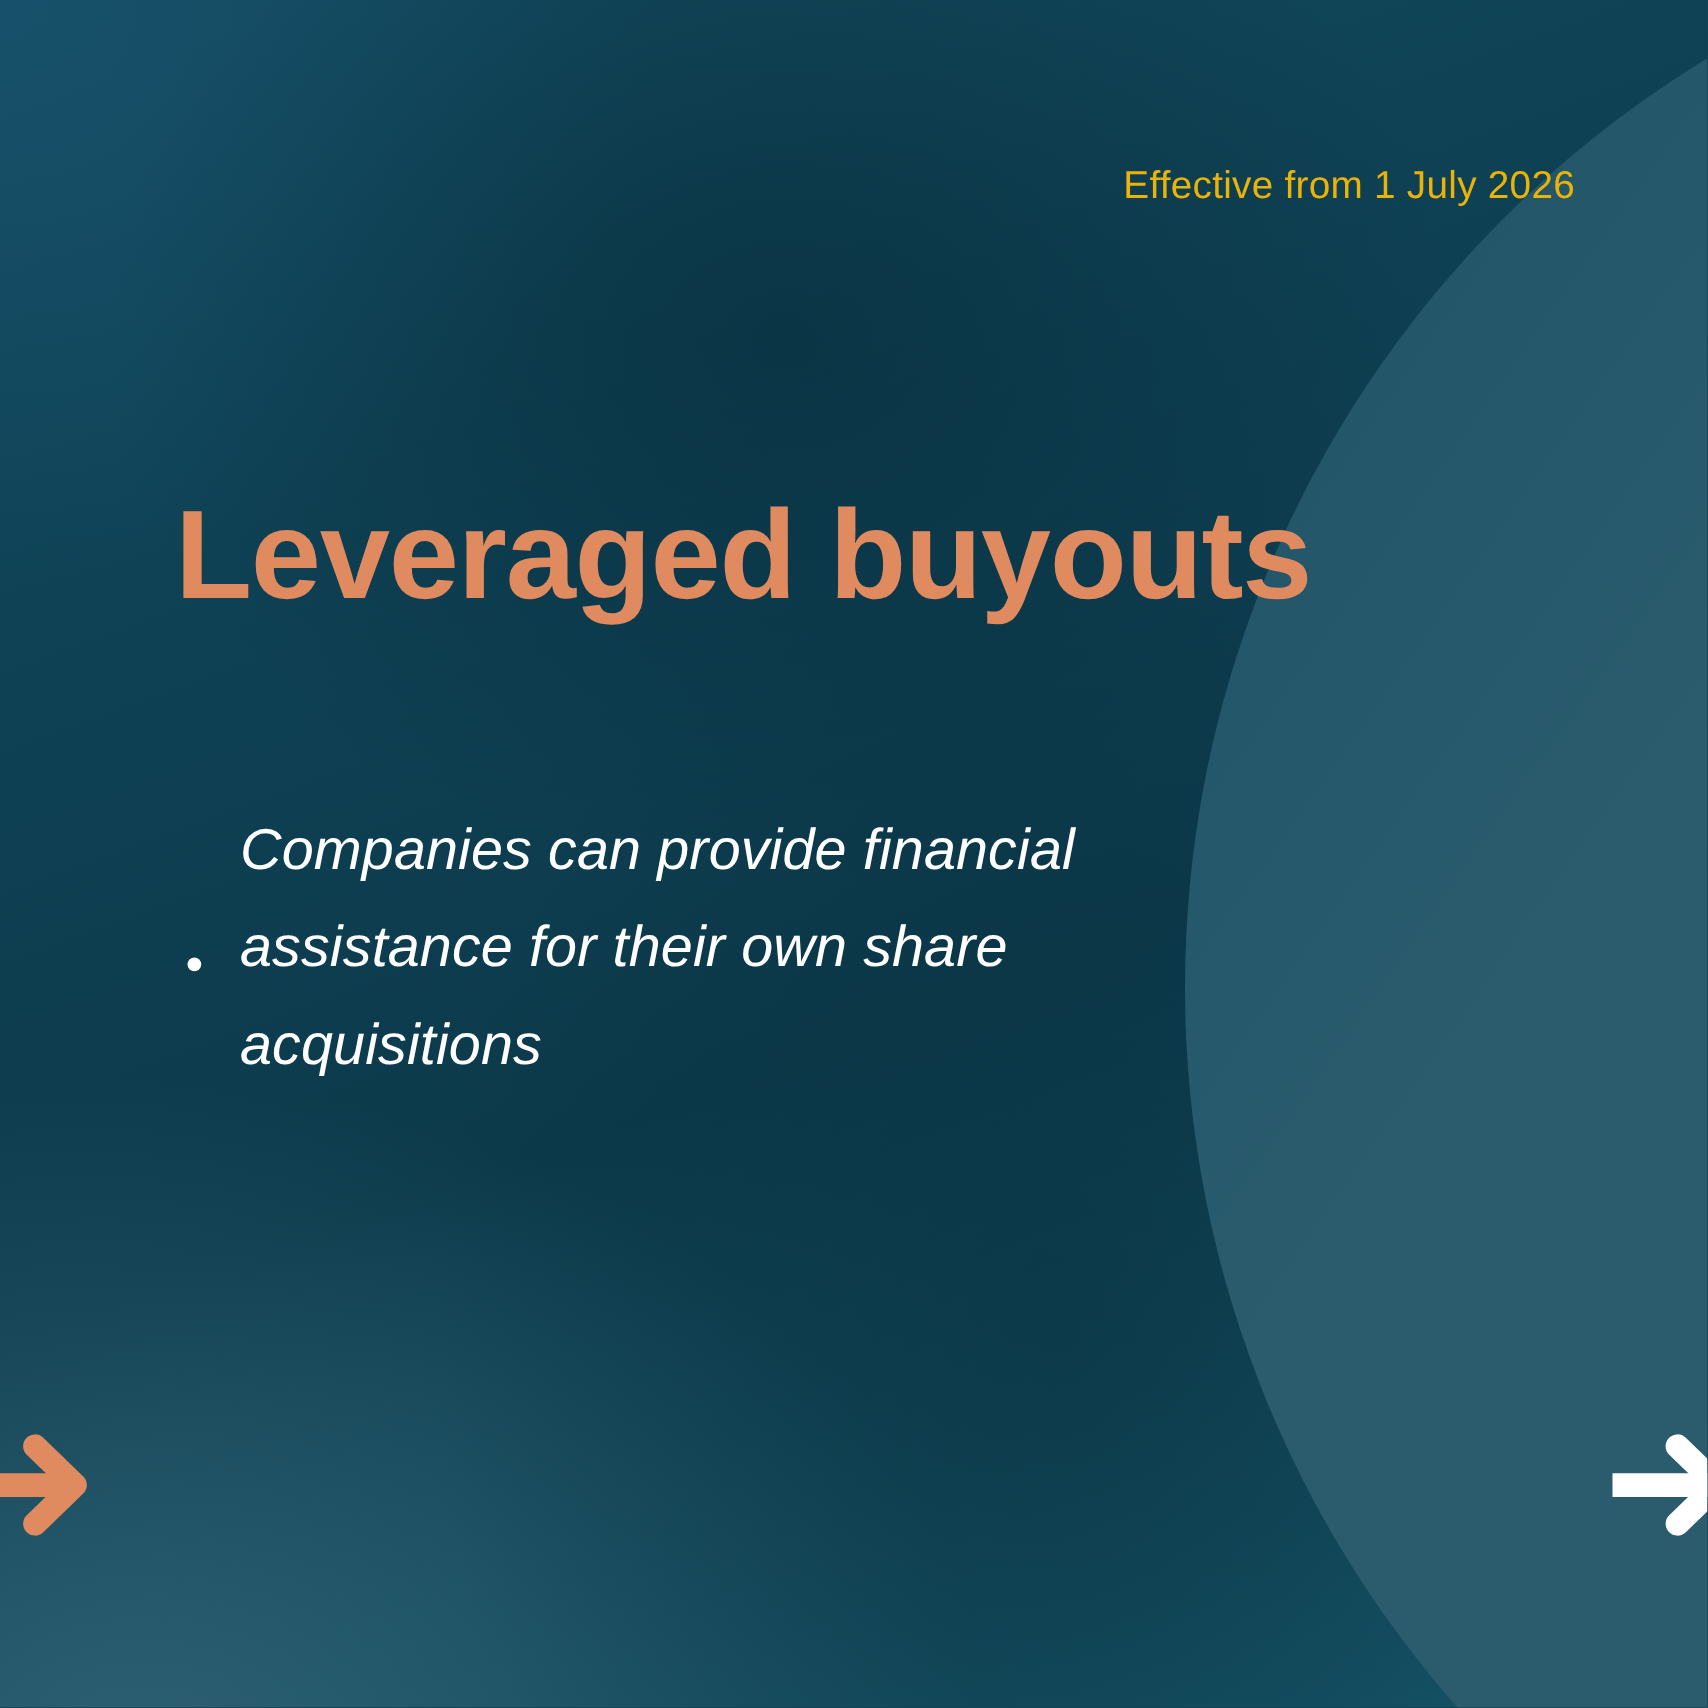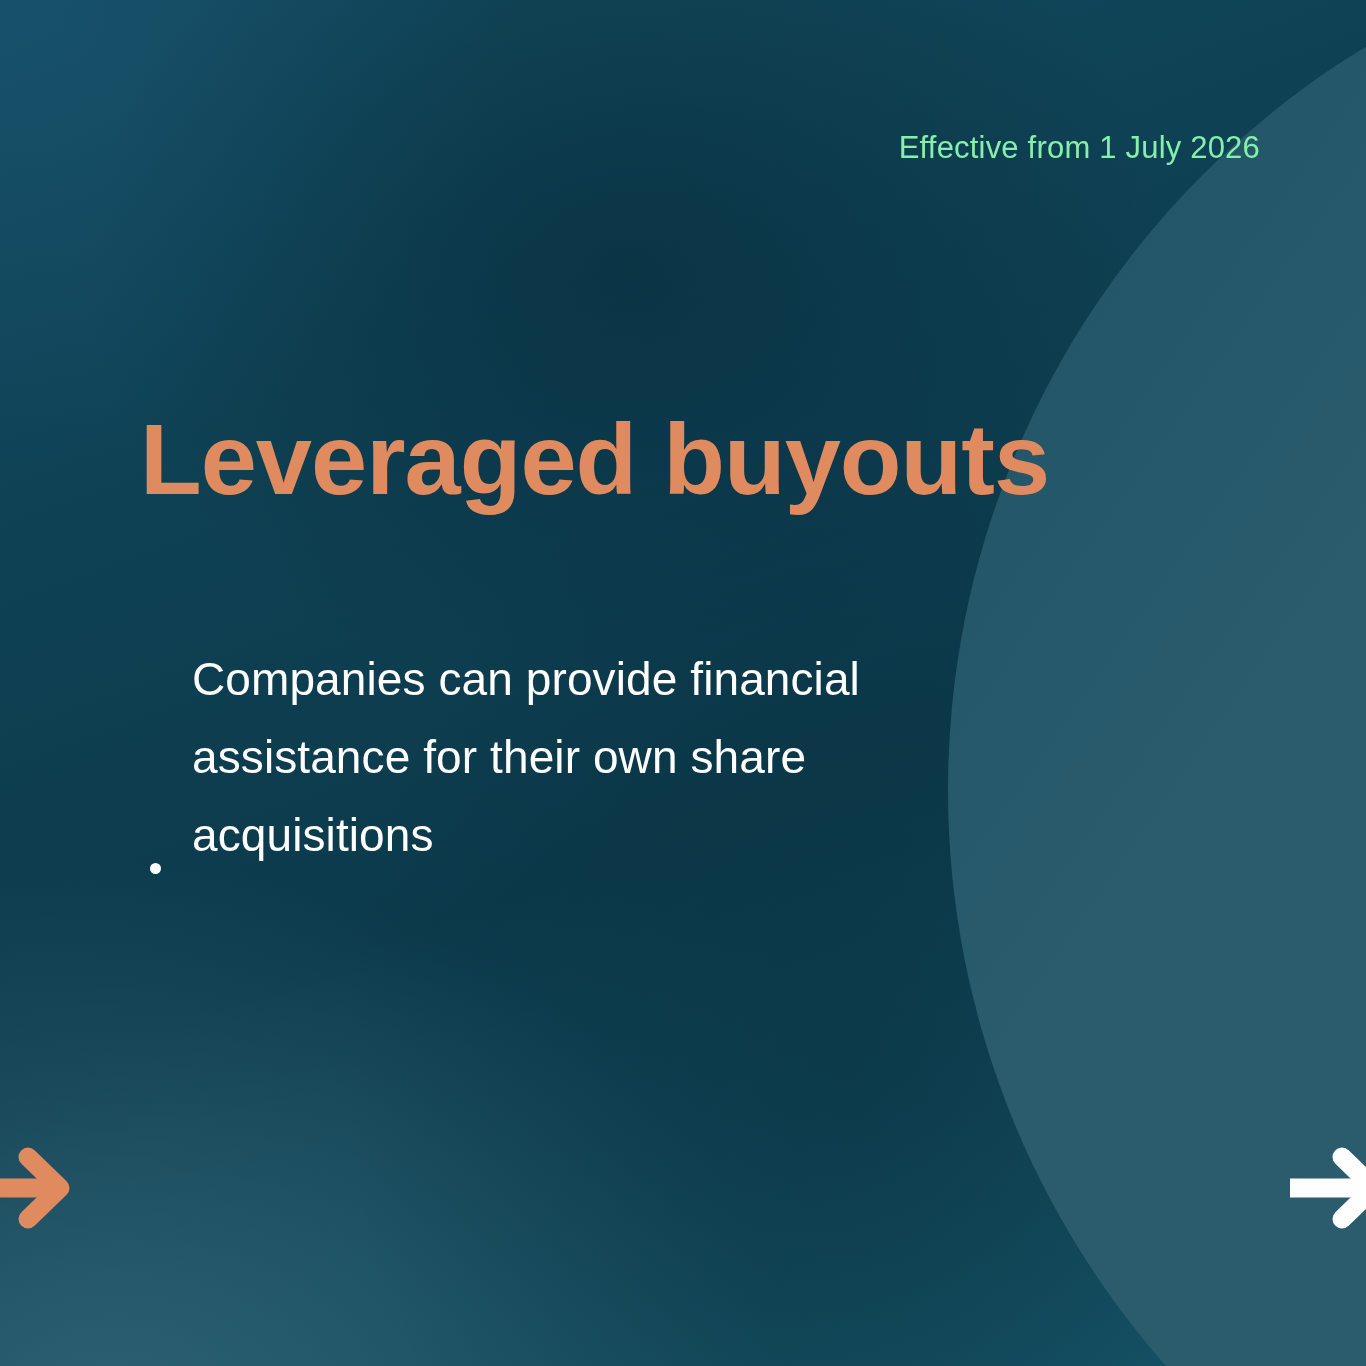"Effective from 1 July 2026" .header { color: #86efac -> #eab308 }
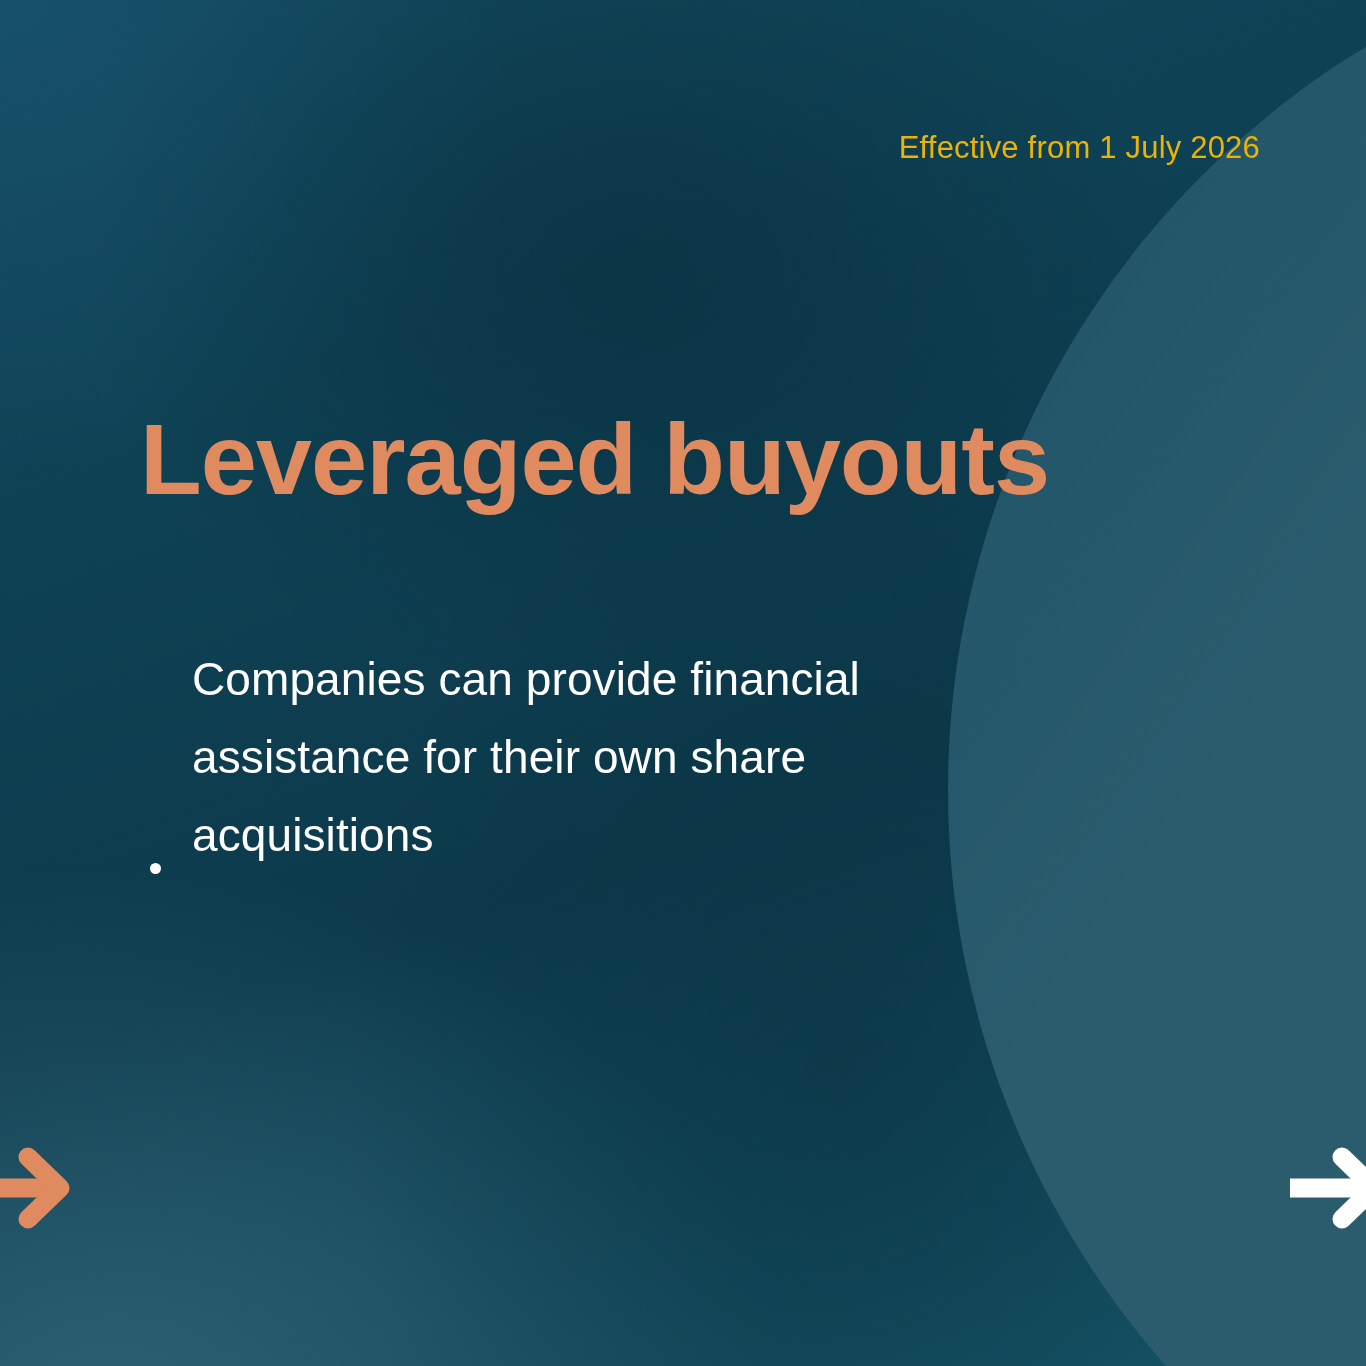"Leveraged buyouts" .title { top: 337px -> 322px }
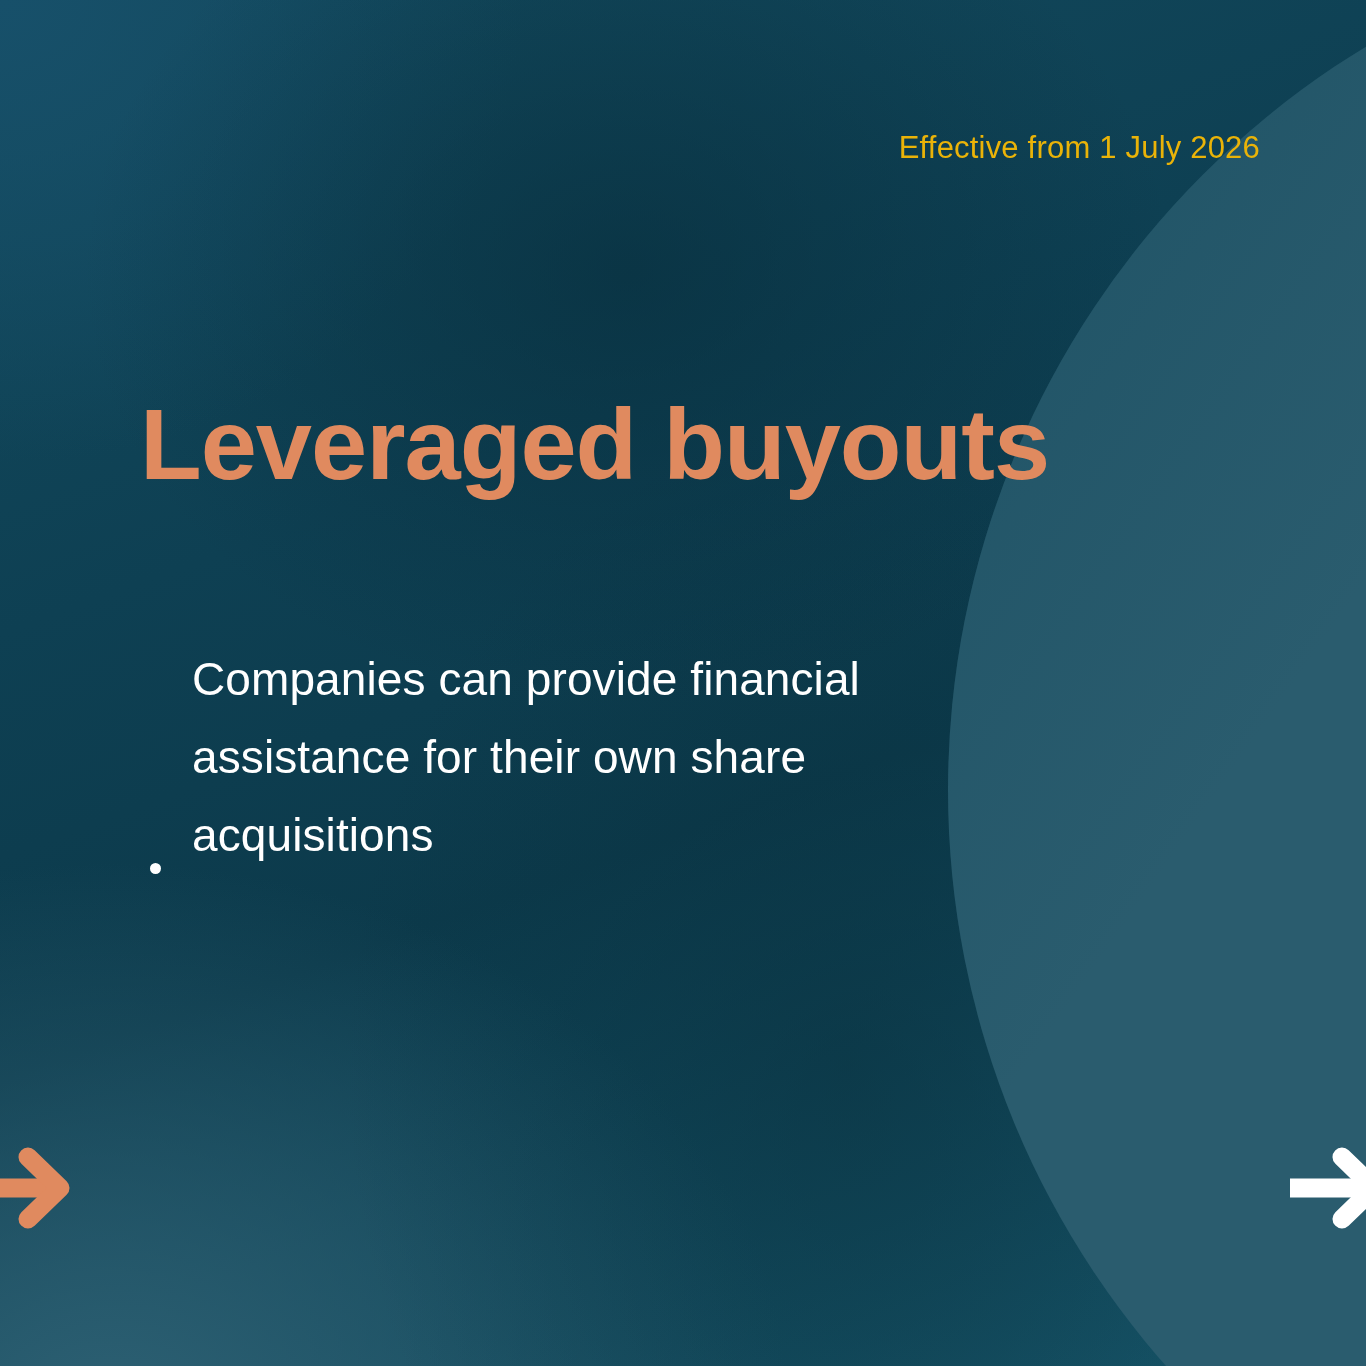"Companies can provide financial" .bullet-item { align-items: flex-end -> center; font-style: none -> italic }
